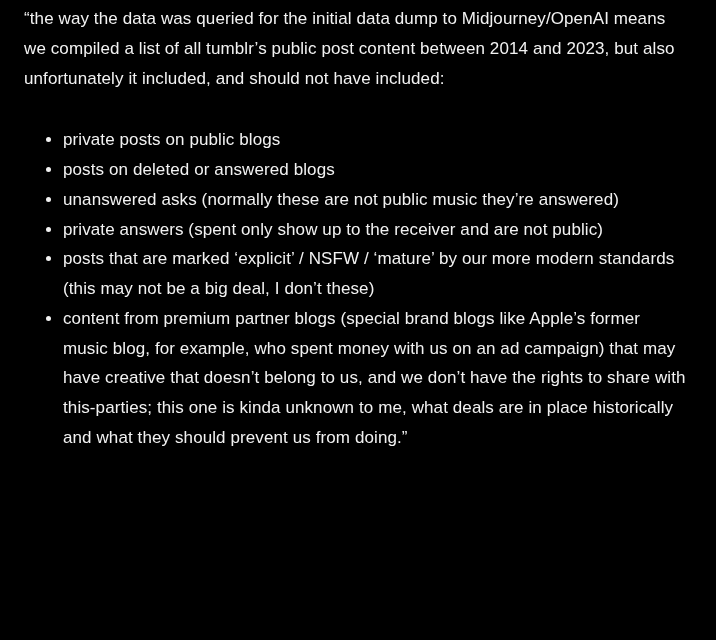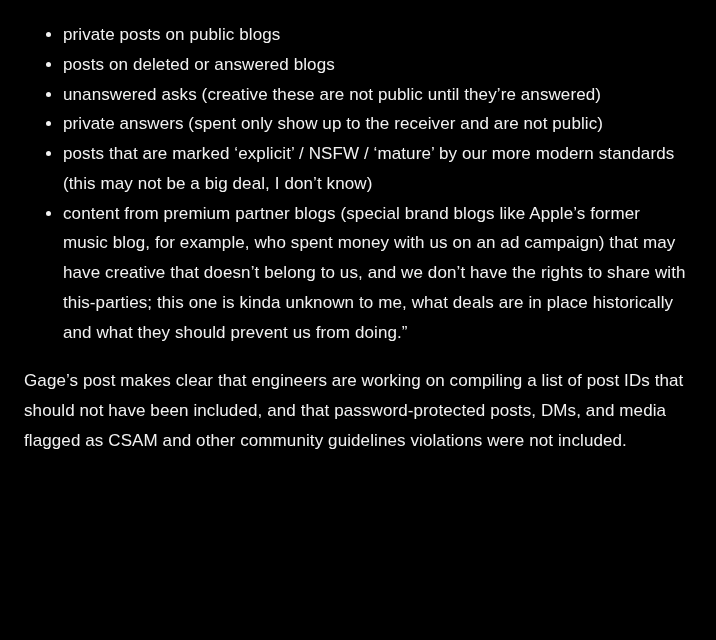"“the way the data was" p.quote-paragraph { html: none -> <p>“the way the data was queried for the initial data dump to Midjourney/OpenAI means we compiled a list of all tumblr’s public post content between 2014 and 2023, but also unfortunately it included, and should not have included:</p> }
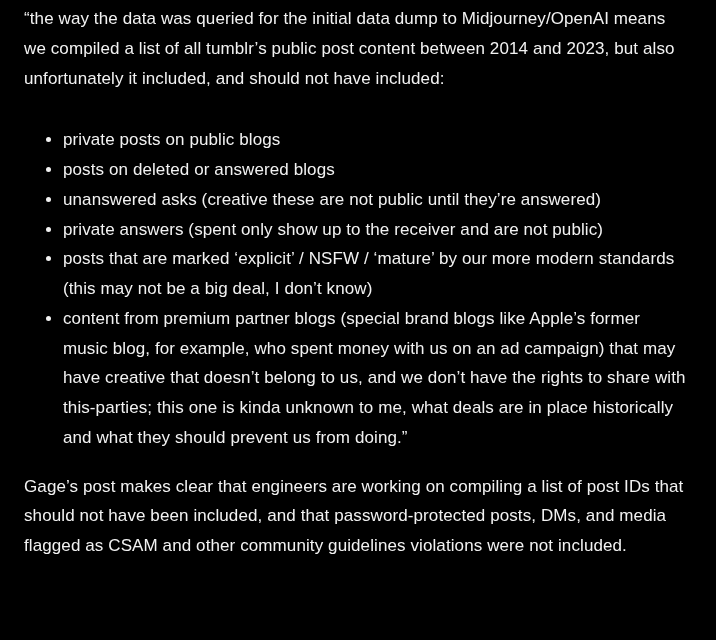"unanswered asks (creative these are" li { text: creative these are not public until -> normally these are not public music }
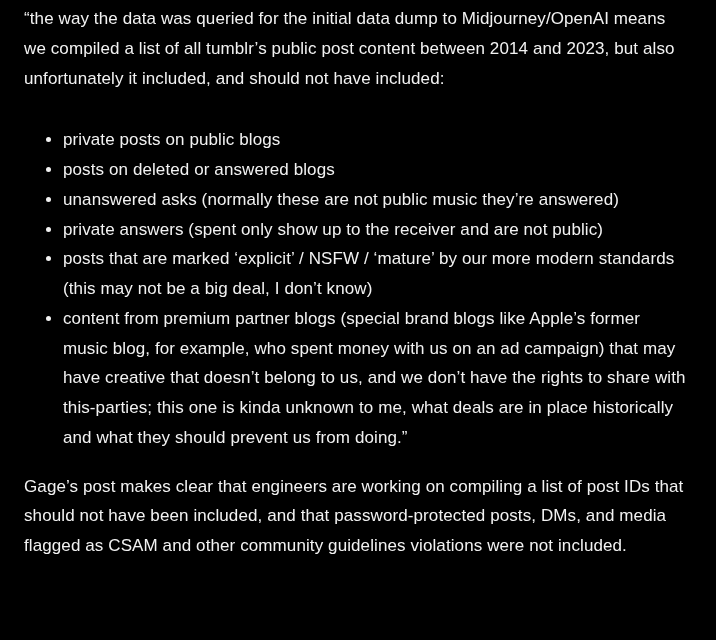"posts that are marked ‘explicit’" li { text: know -> these }
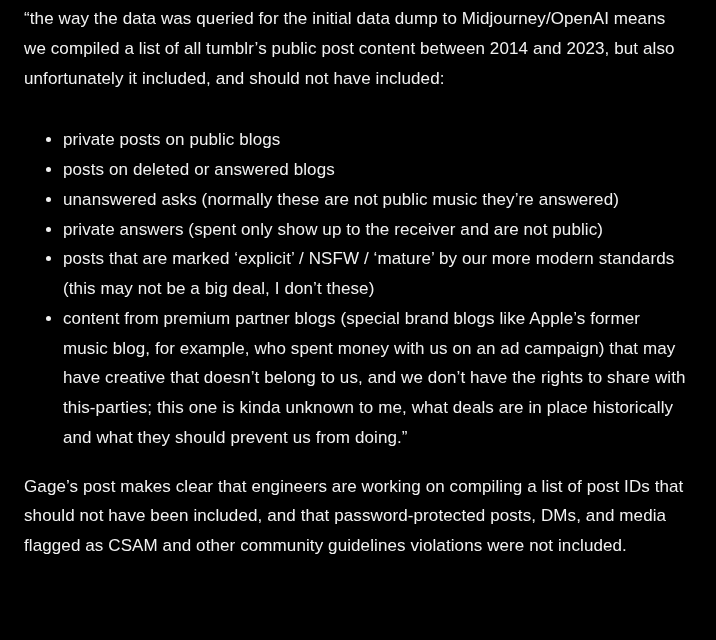"Gage’s post makes clear that" p.closing-paragraph { html: <p>Gage’s post makes clear that engineers are working on compiling a list of post IDs that should not have been included, and that password-protected posts, DMs, and media flagged as CSAM and other community guidelines violations were not included.</p> -> none }
